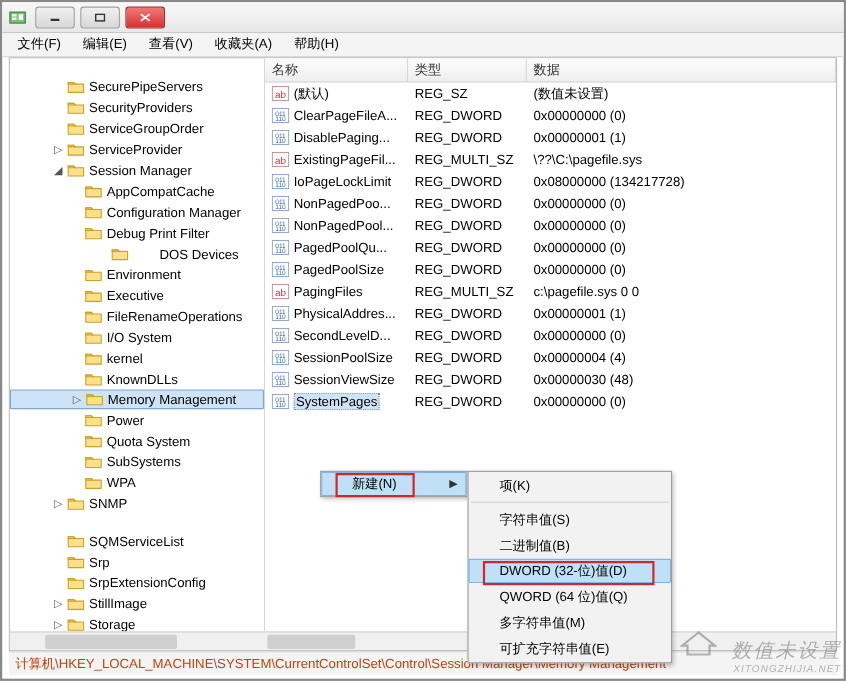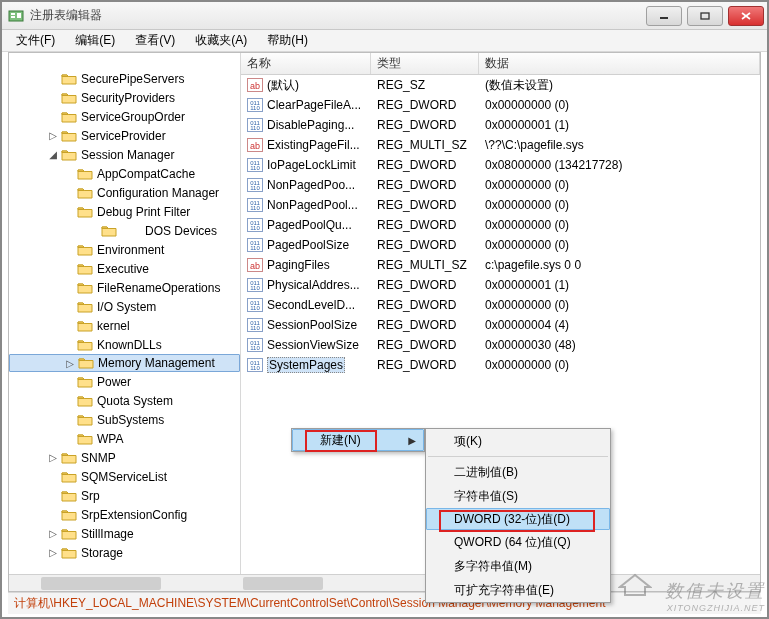"注册表编辑器" span.title { html: <span>注册表编辑器</span> -> none }
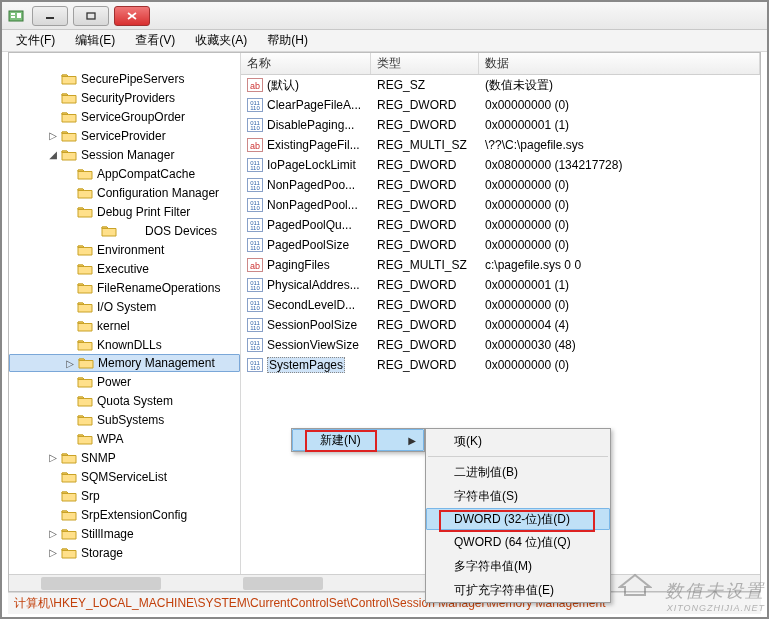"SQMServiceList" div.treeline { margin-top: none -> 15px }
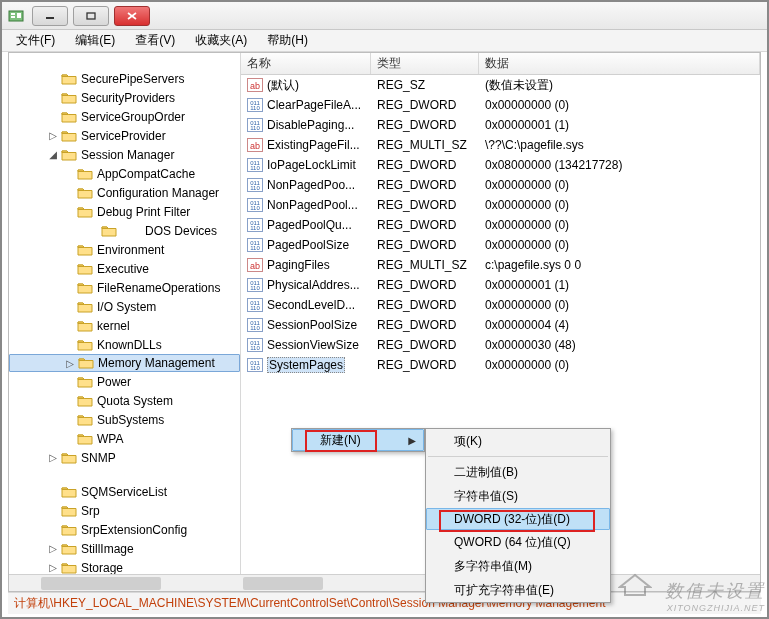"二进制值(B)" div.ctxitem { order: before "字符串值(S)" -> after "字符串值(S)" }
